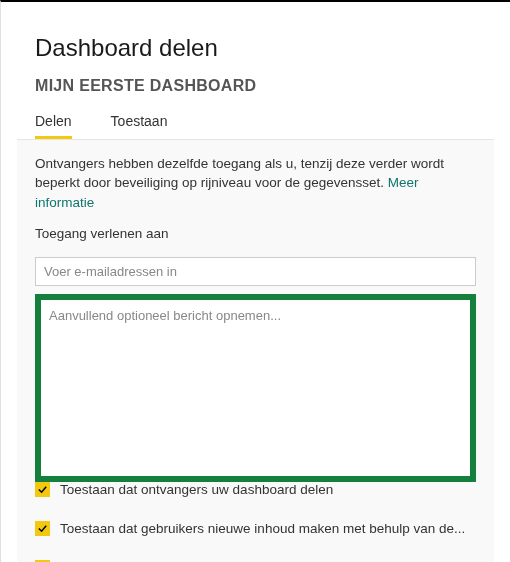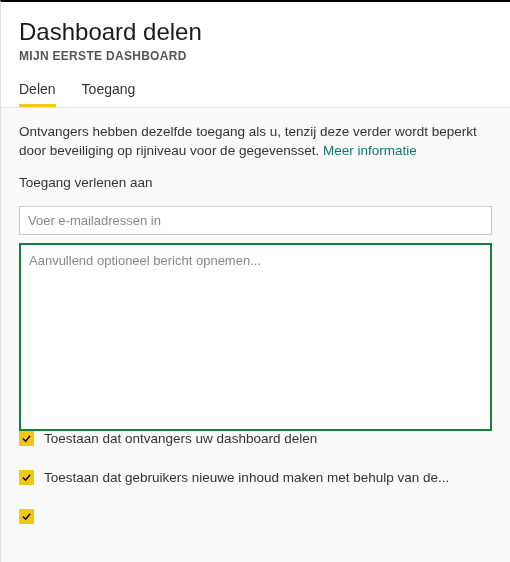"Dashboard delen" .panel { padding: 0 -> 16px }
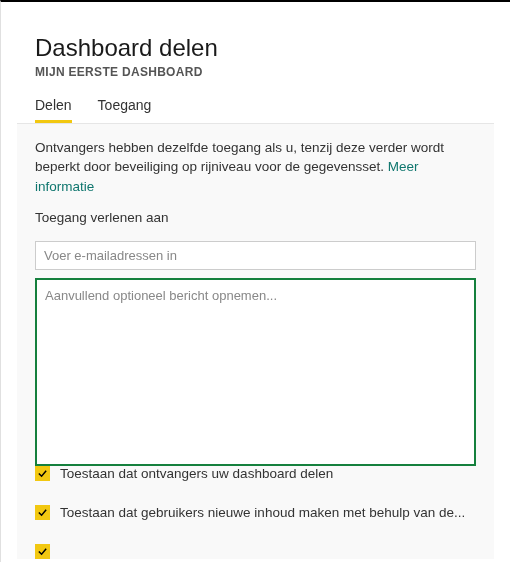"MIJN EERSTE DASHBOARD" .subtitle { font-size: 12px -> 16px; margin-top: 2px -> 14px }
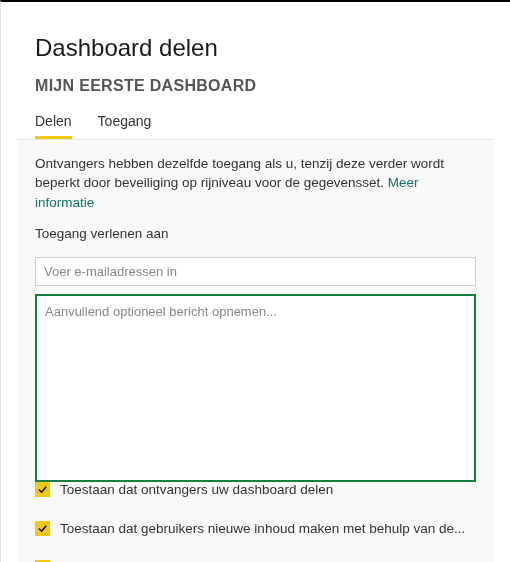"Delen" .tabs { gap: 26px -> 39px }
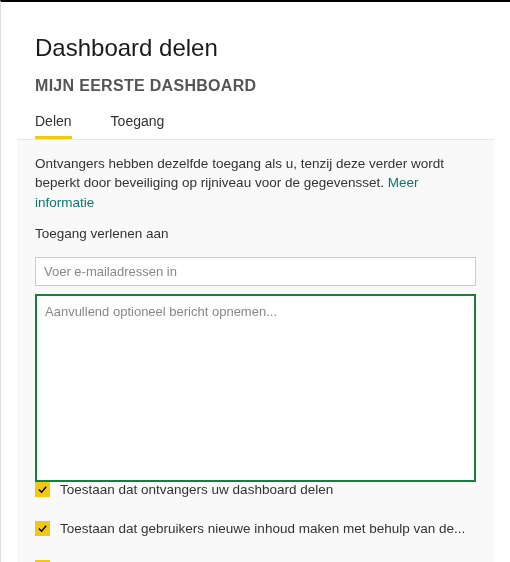"Toegang" div.tab { text: Toegang -> Toestaan }
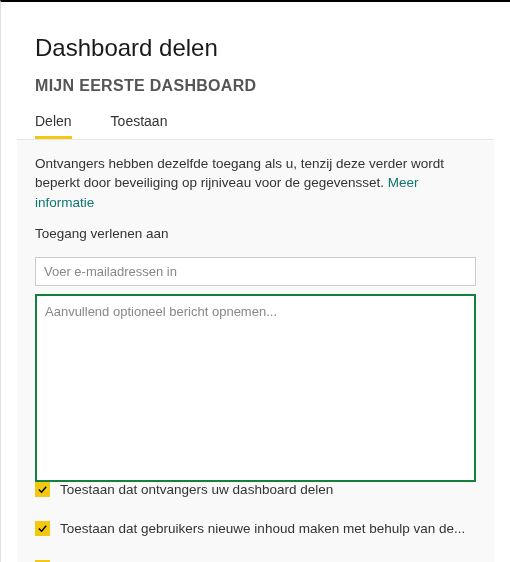"Aanvullend optioneel bericht opnemen..." .message-area { border: 2px solid #15803d -> 6px solid #15803d }
